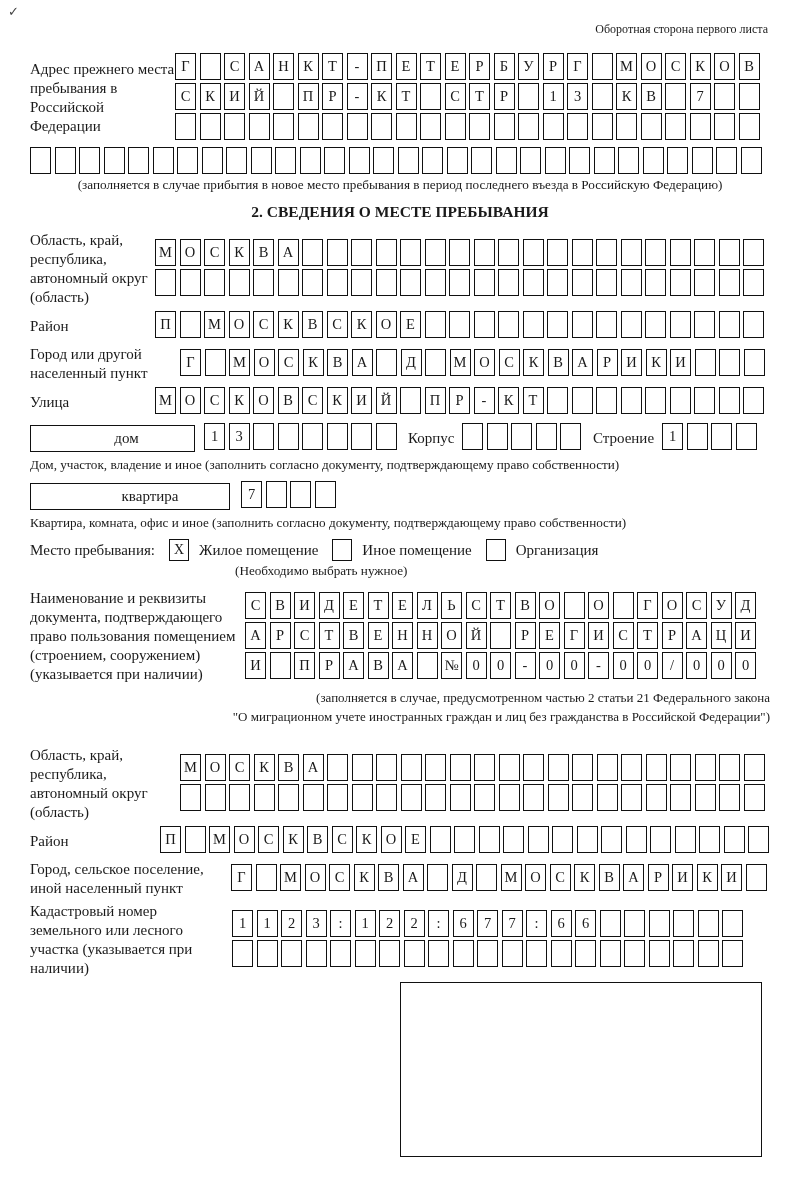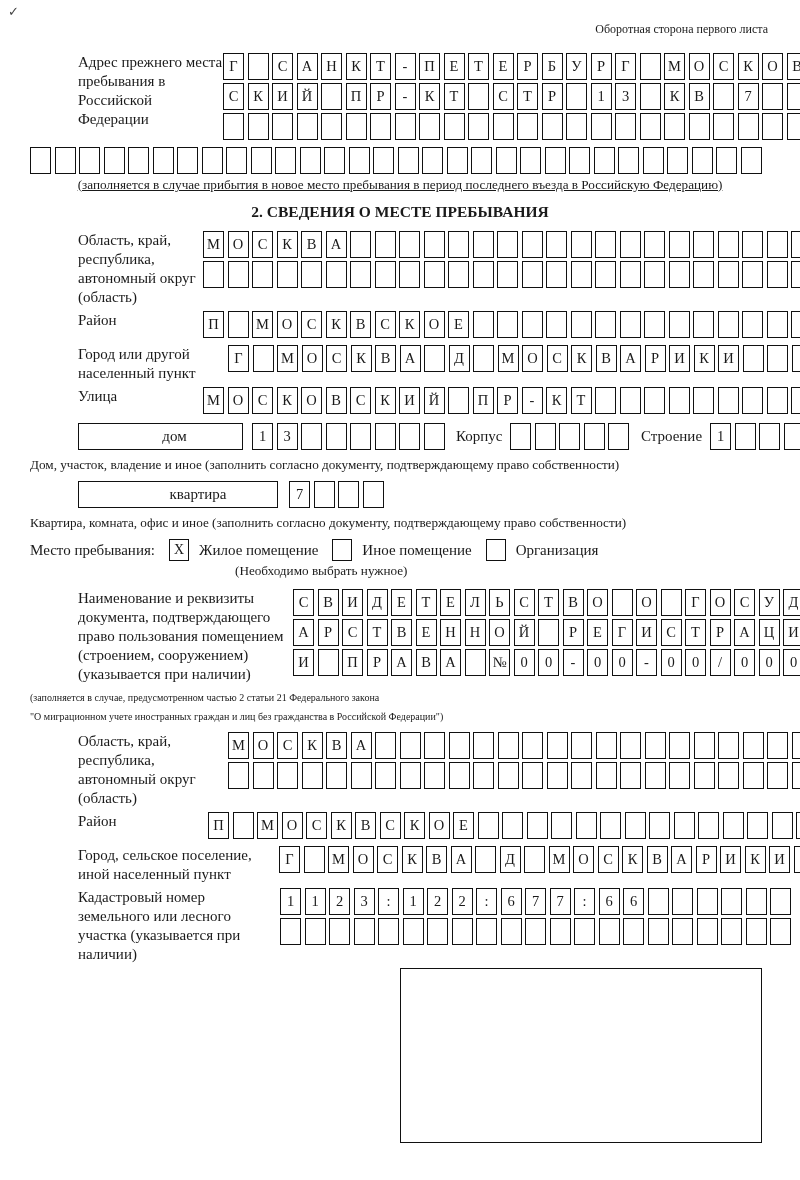"Адрес прежнего места пребывания в" .frow { align-items: flex-start -> center; margin-left: 48px -> none }
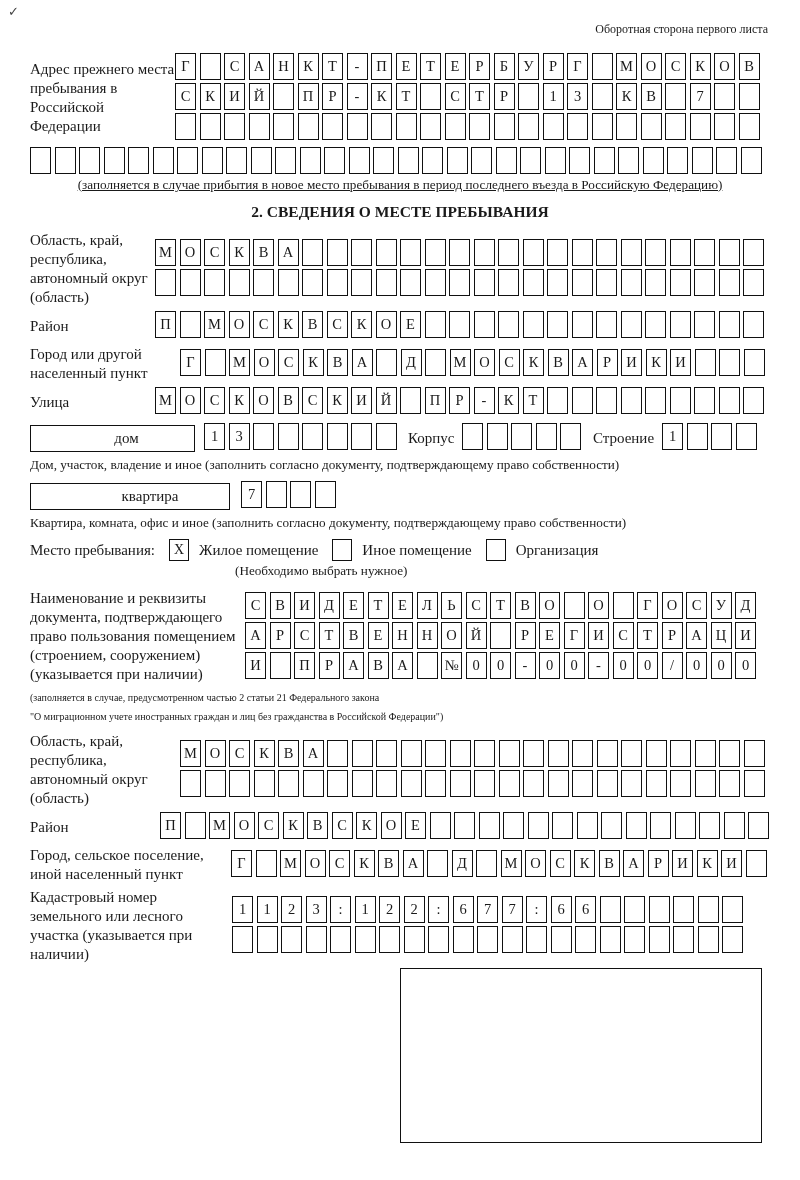"(заполняется в случае прибытия в" .cap-center { text-decoration: underline -> none }
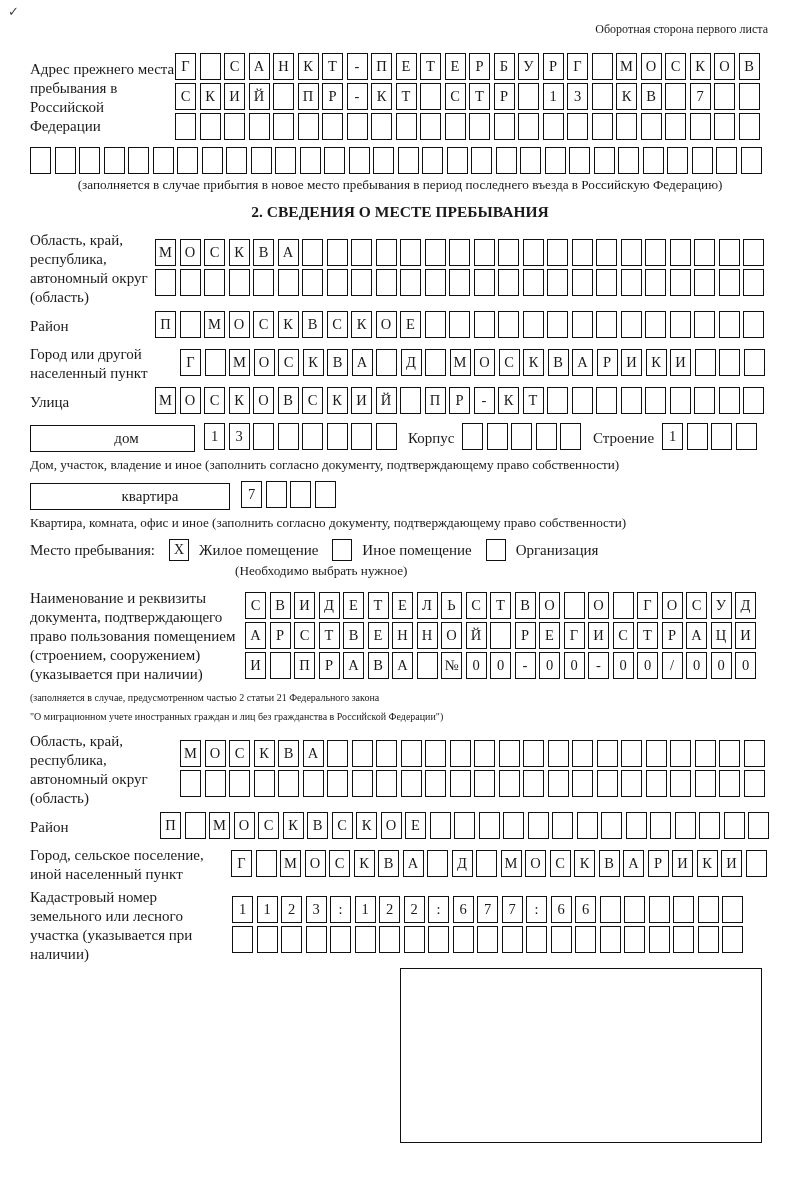"(заполняется в случае, предусмотренном" .fact-cap { font-size: 10px -> 13px; margin-bottom: 6px -> 20px; text-align: left -> right }
